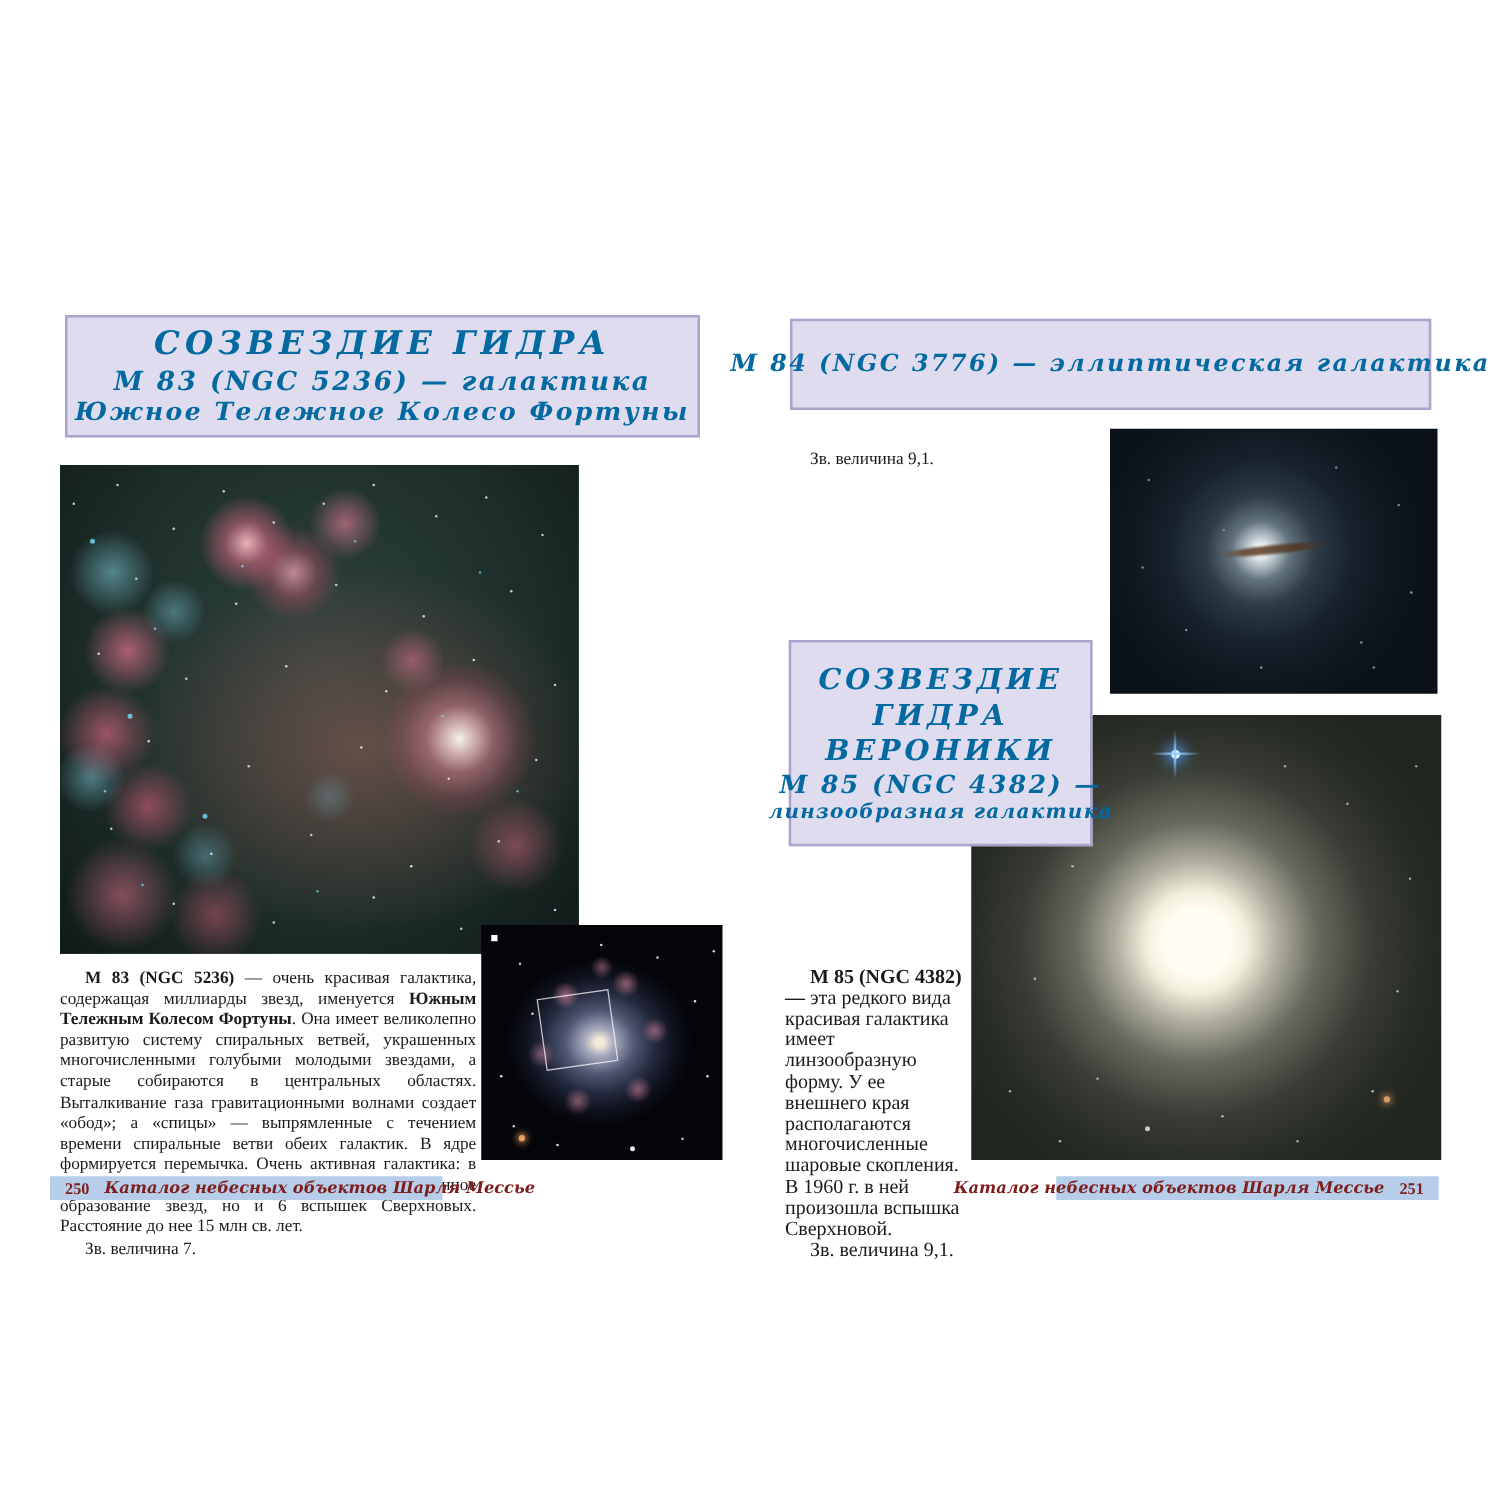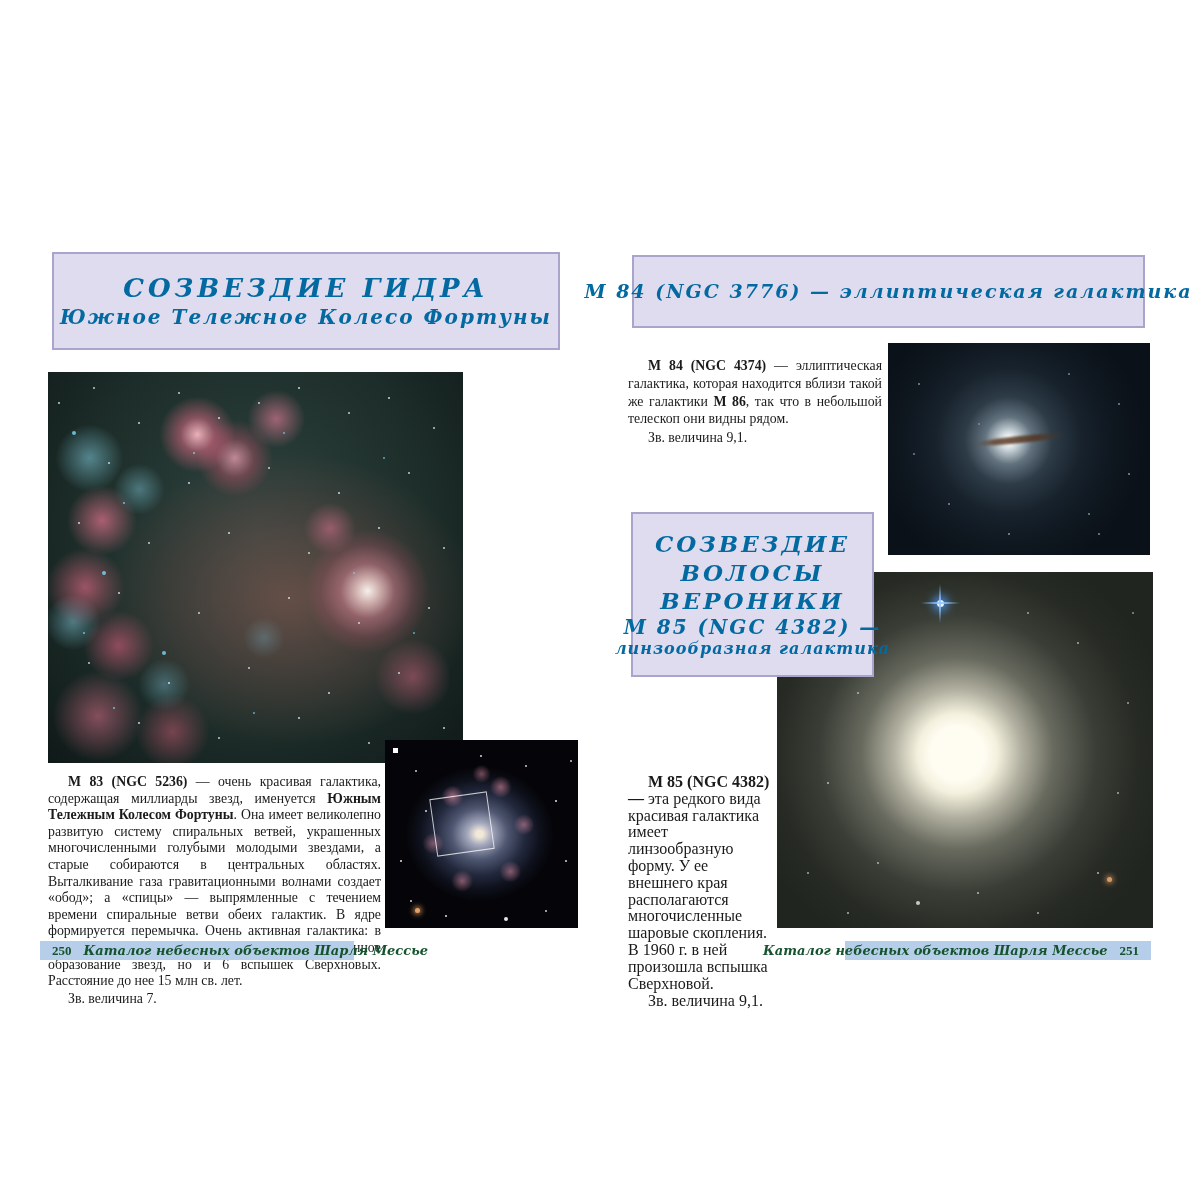"М 83 (NGC 5236) — галактика" div.l { html: none -> <div>М 83 (NGC 5236) — галактика</div> }
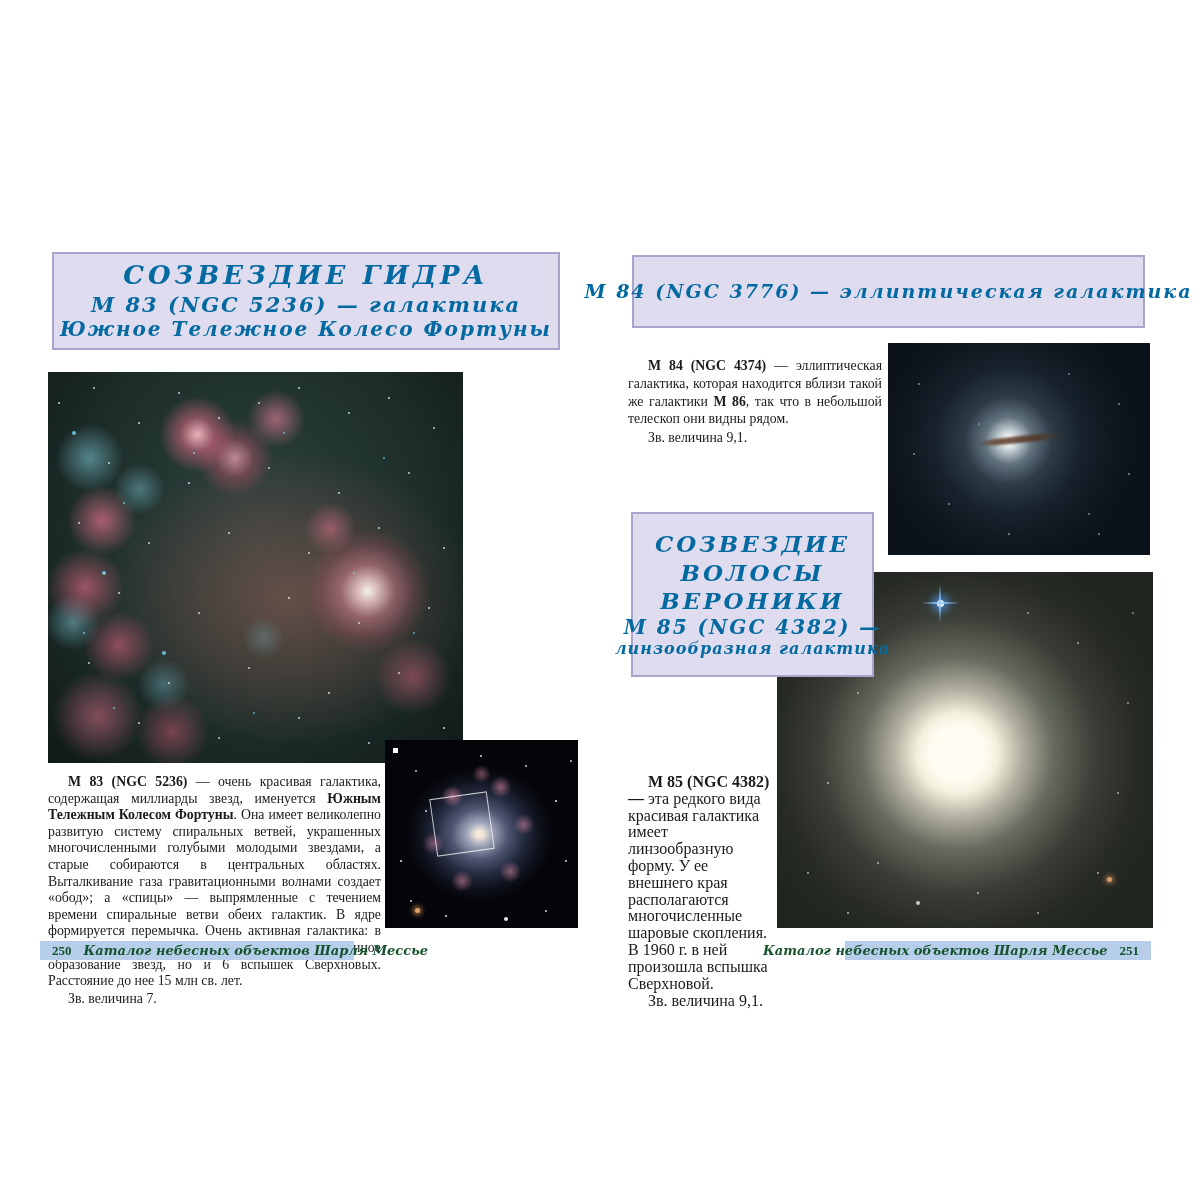"М 84 (NGC 4374) —" p { html: <p><b>М 84 (NGC 4374)</b><span> — эллиптическая галактика, которая находится вблизи такой же галактики </span><b>М 86</b><span>, так что в небольшой телескоп они видны рядом.</span></p> -> none }
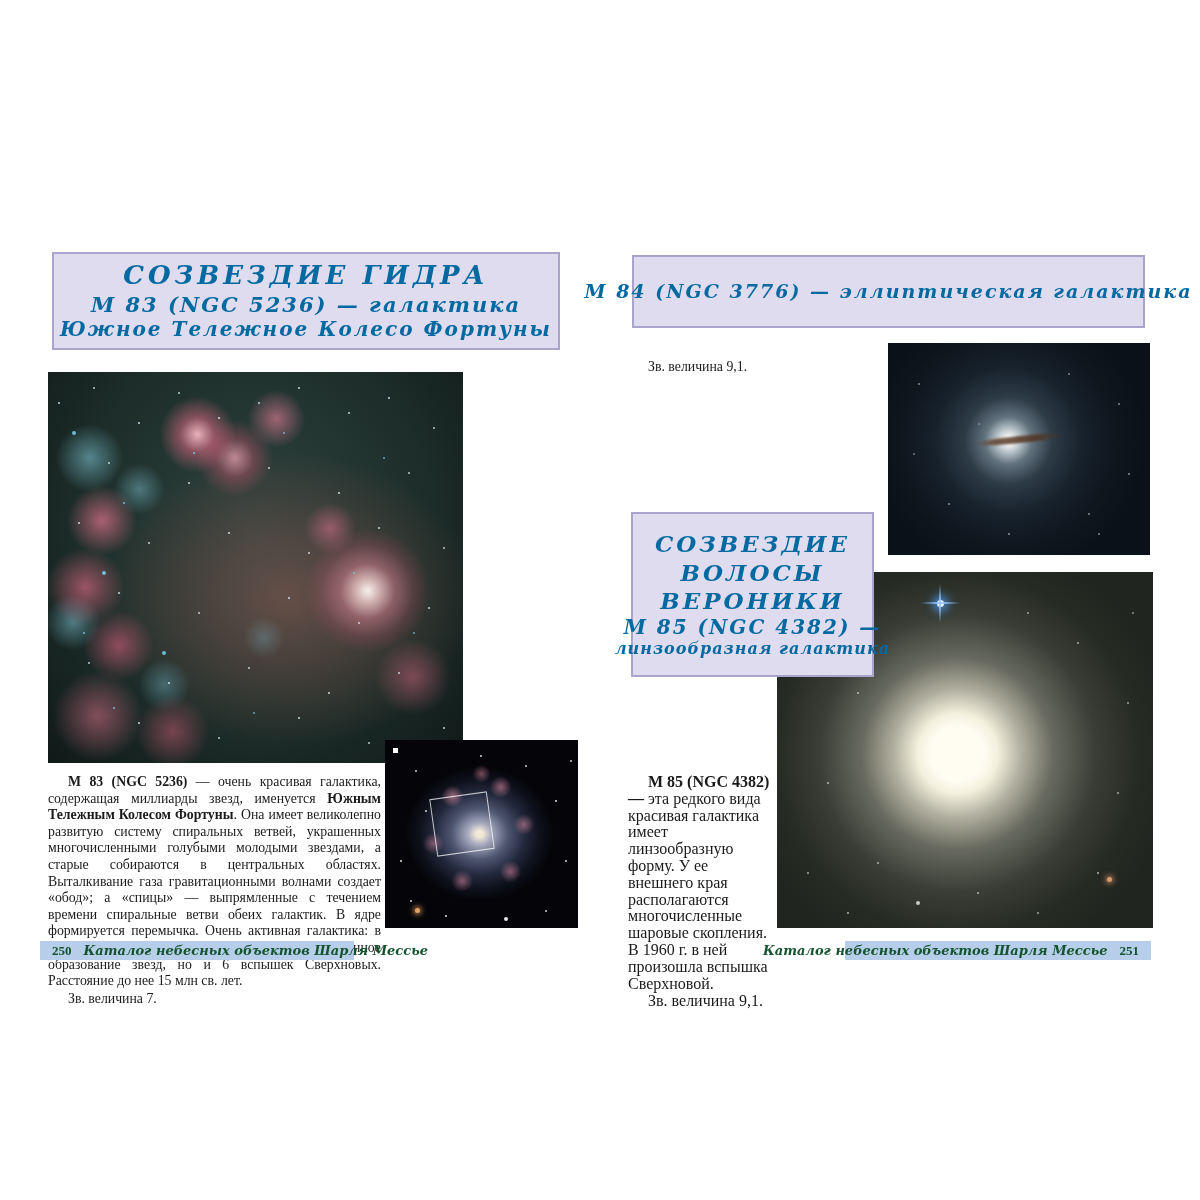"ВОЛОСЫ" div.l { text: ВОЛОСЫ -> ГИДРА }
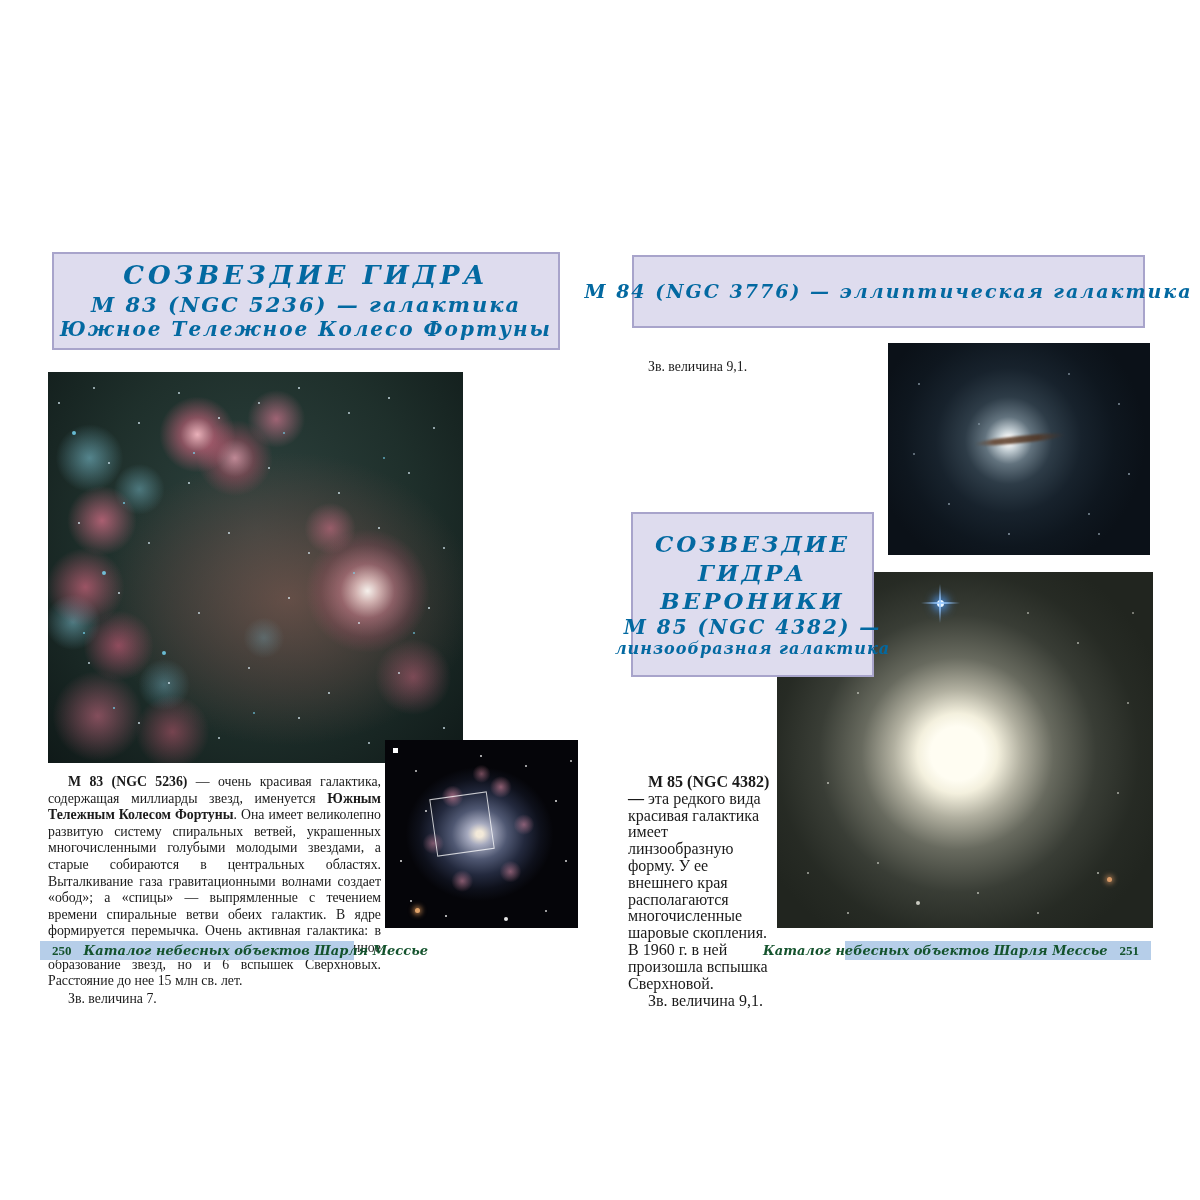"250" .footer-bar { color: #14532d -> #7f1d1d }
